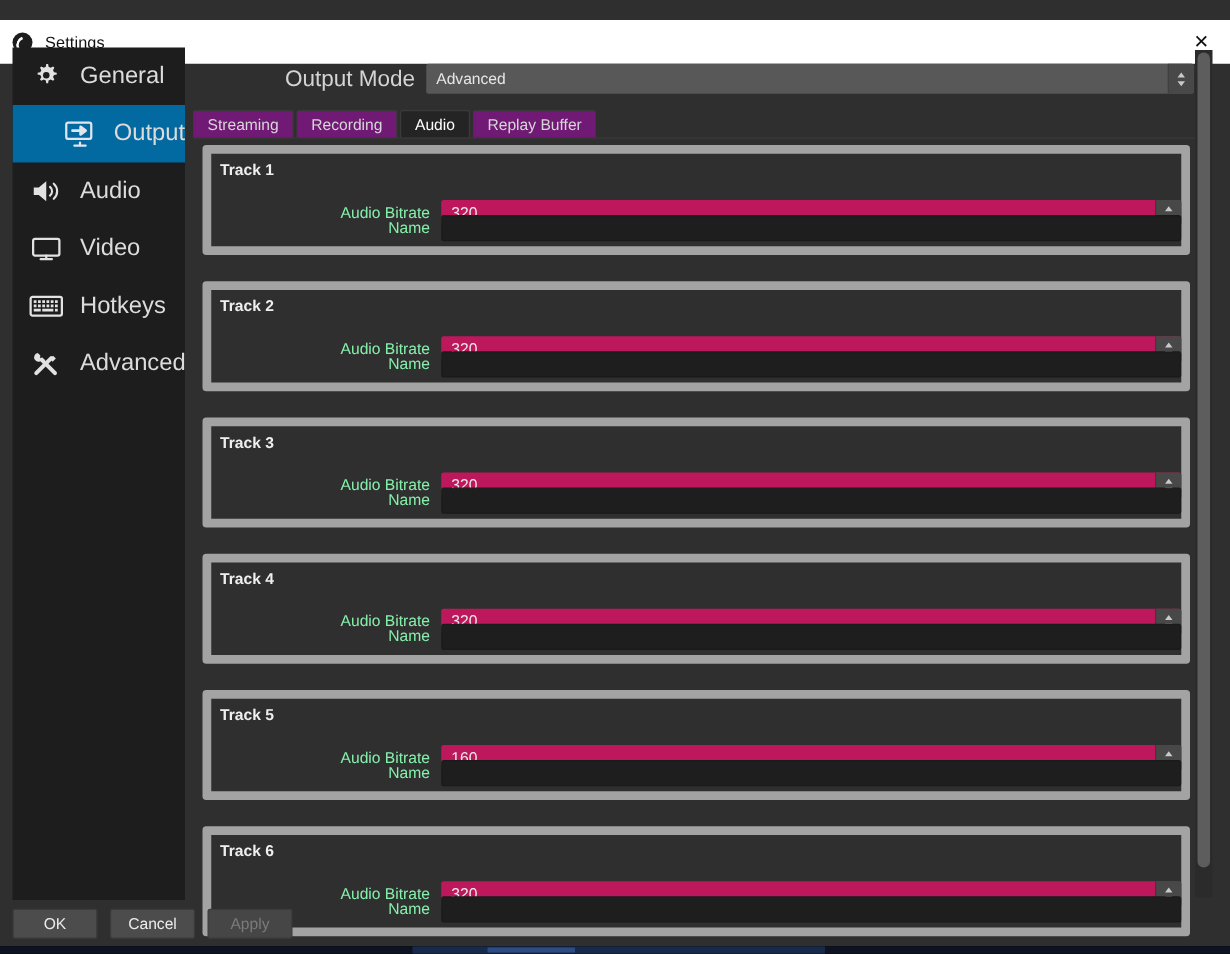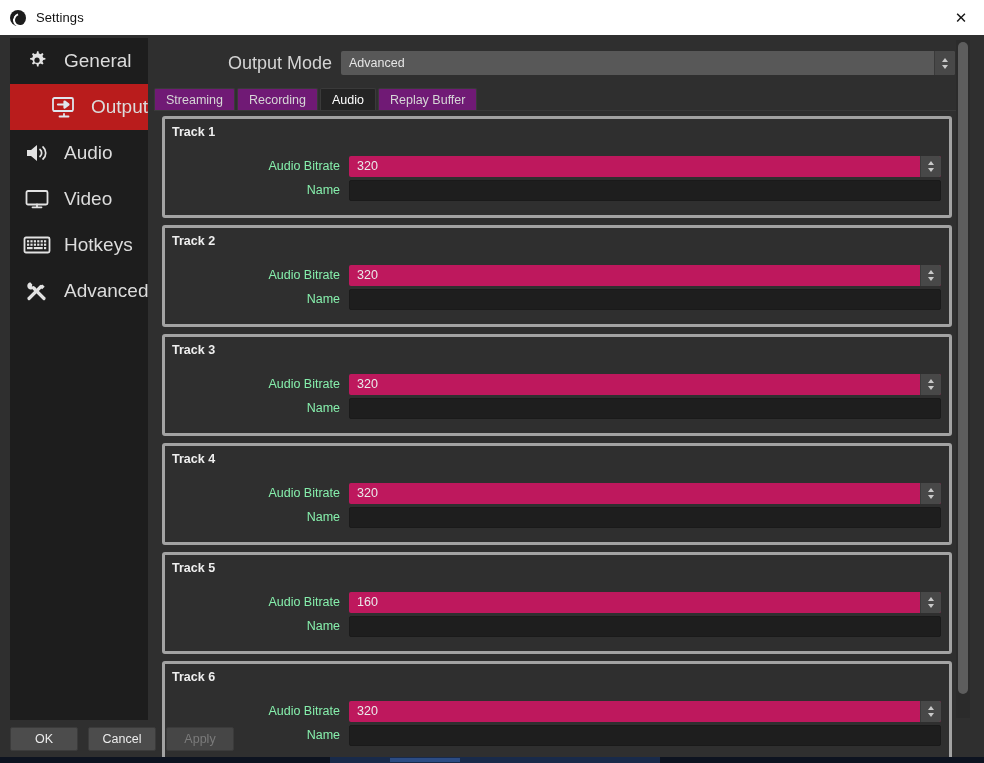"Settings" .titlebar { top: 0 -> 16px }
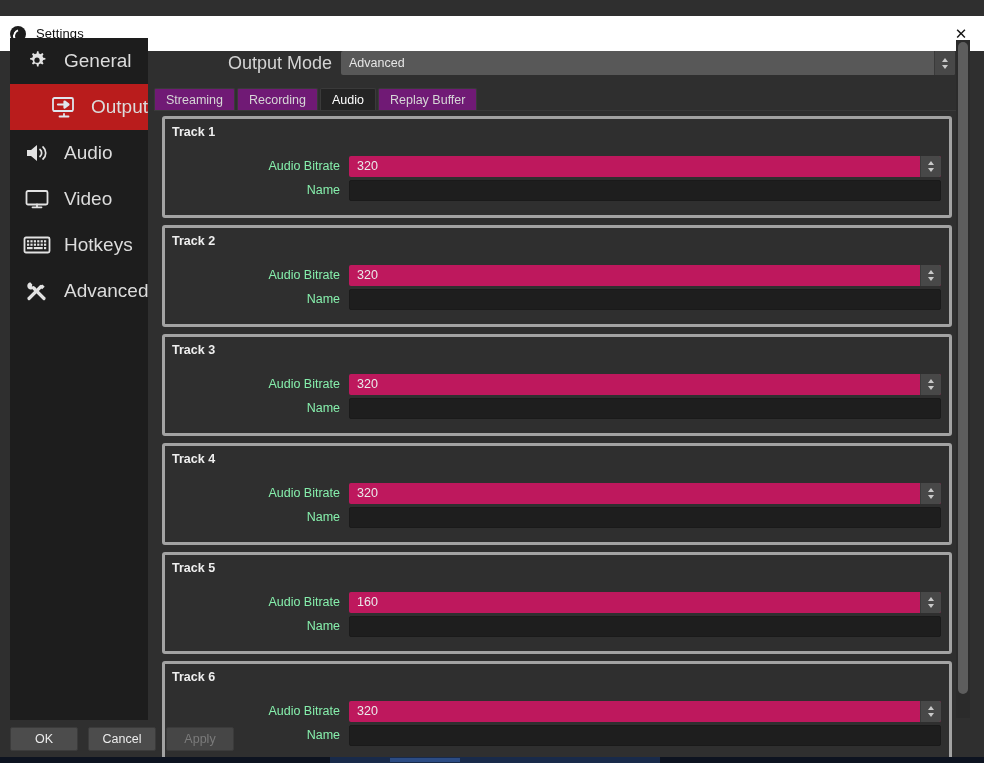"Output" .side-item.selected { background: #b91c1c -> #0369a1 }
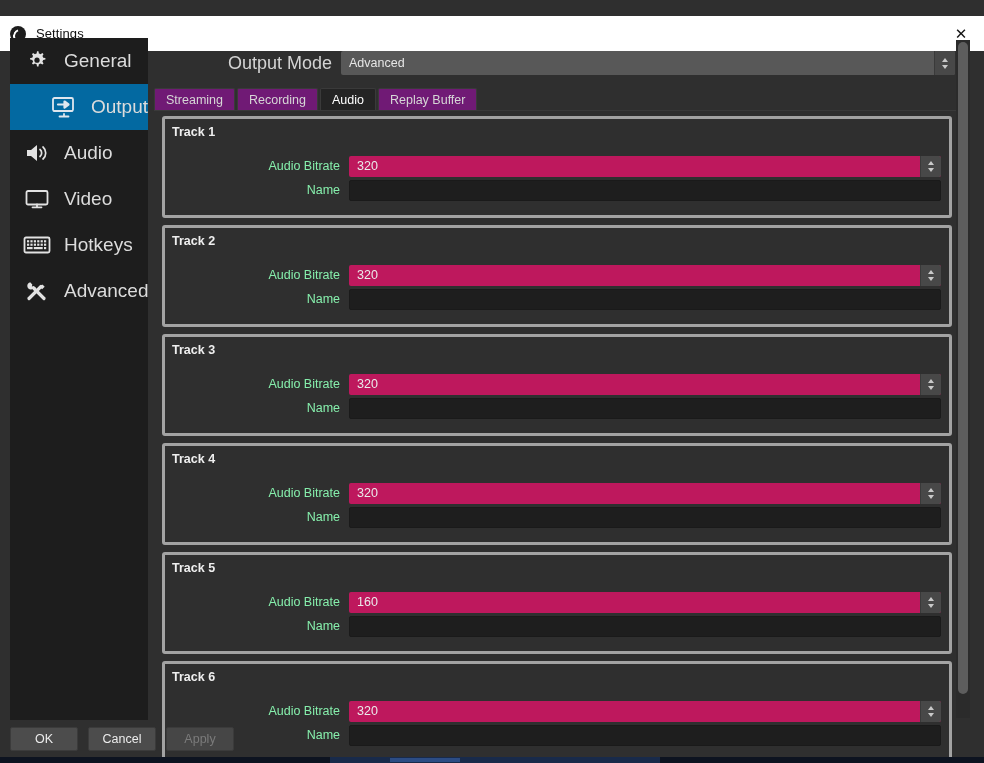"Track 1" .group { border: 3px solid #a3a3a3 -> 7px solid #a3a3a3; height: 102px -> 88px; margin-bottom: 7px -> 21px }
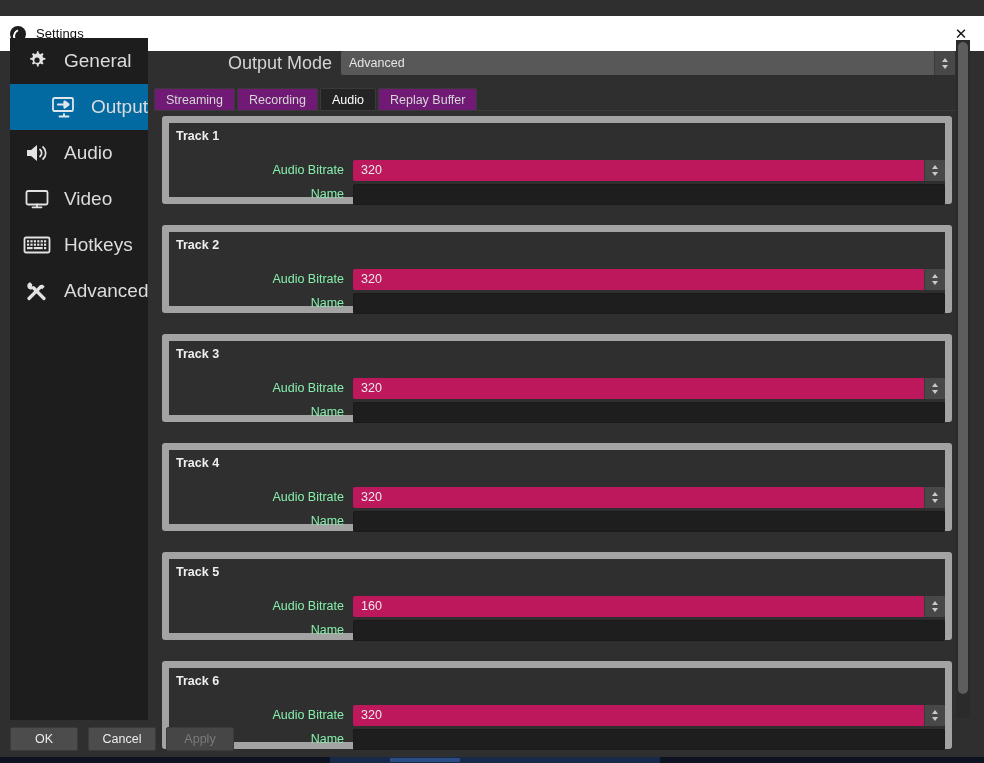"Name" .field-row.name { top: 60px -> 48px }
